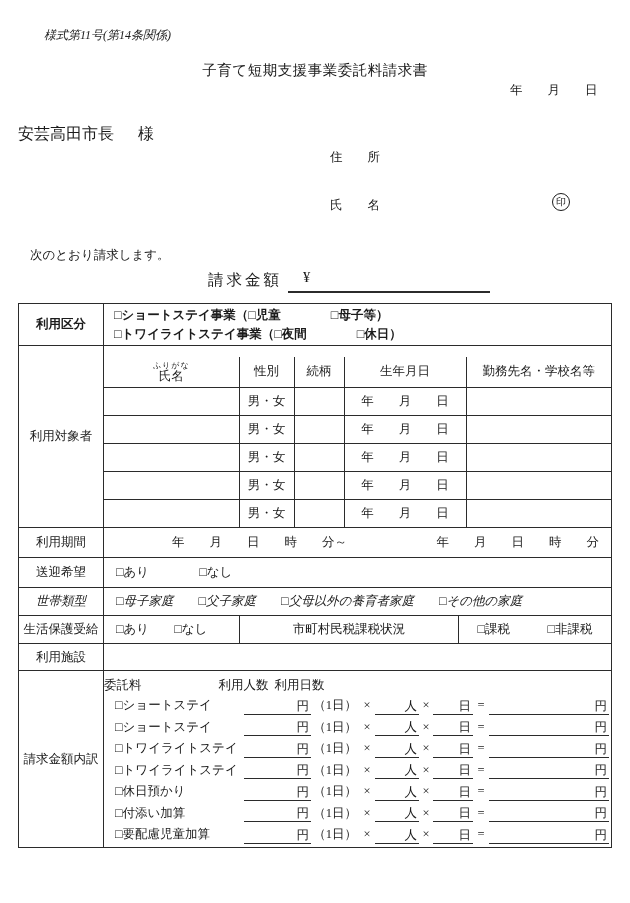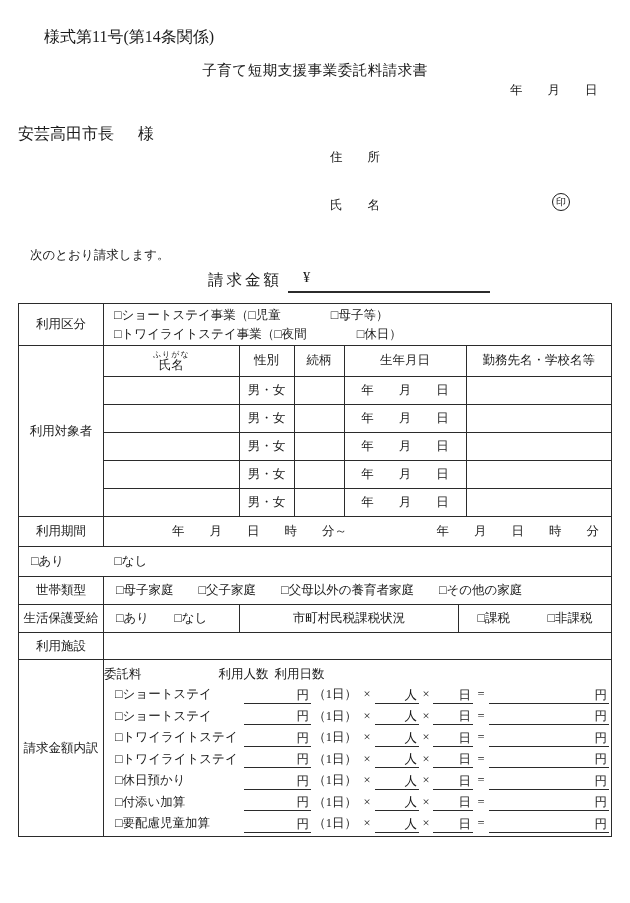"様式第11号(第14条関係)" #form-number { font-size: 16px -> 12px; font-style: none -> italic }
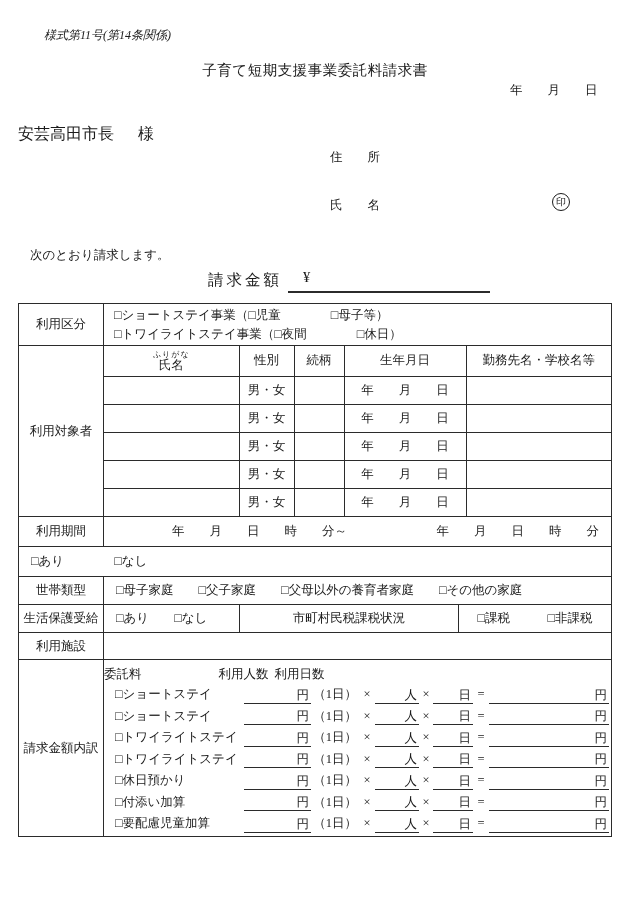"利用区分" .trow:first-child { font-weight: none -> bold }
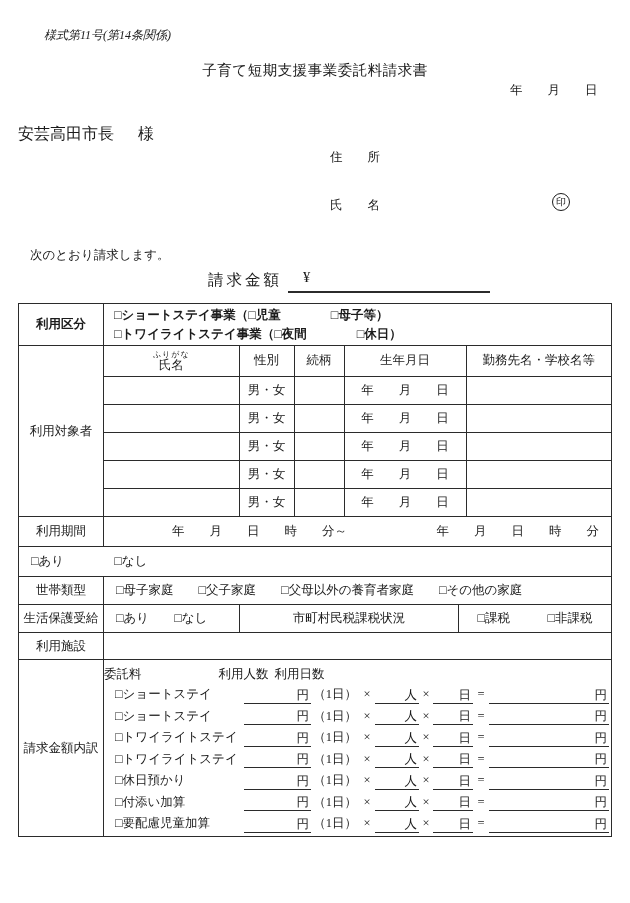"ふりがな" #users-grid { margin-top: none -> 11px }
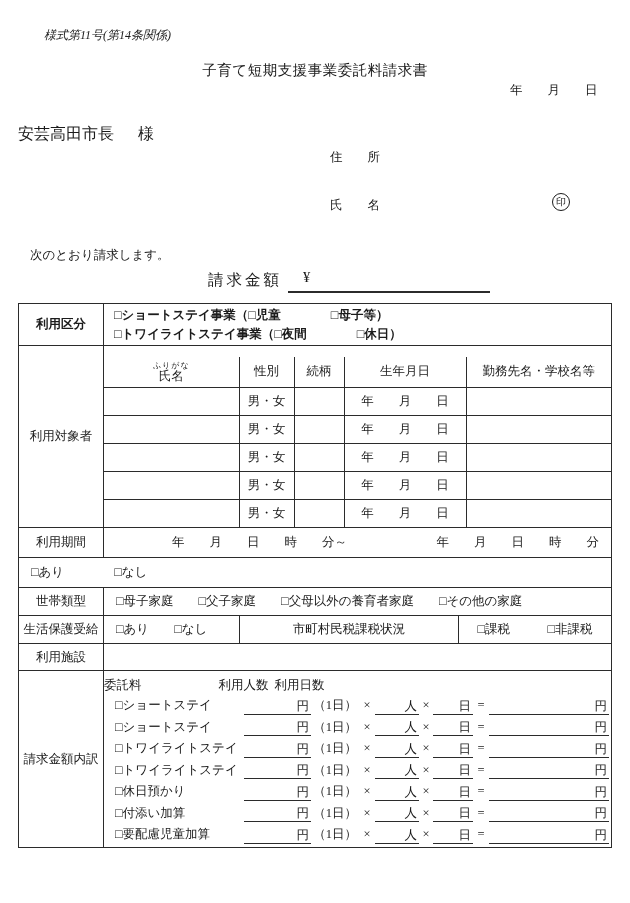"送迎希望" div.lcell { html: none -> <div>送迎希望</div> }
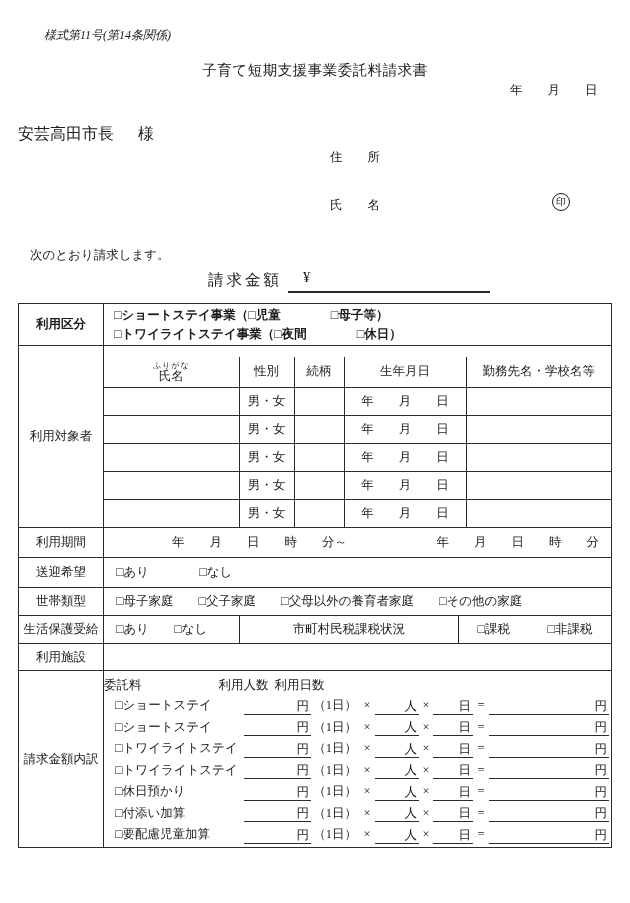"世帯類型" #row-household { font-style: none -> italic }
